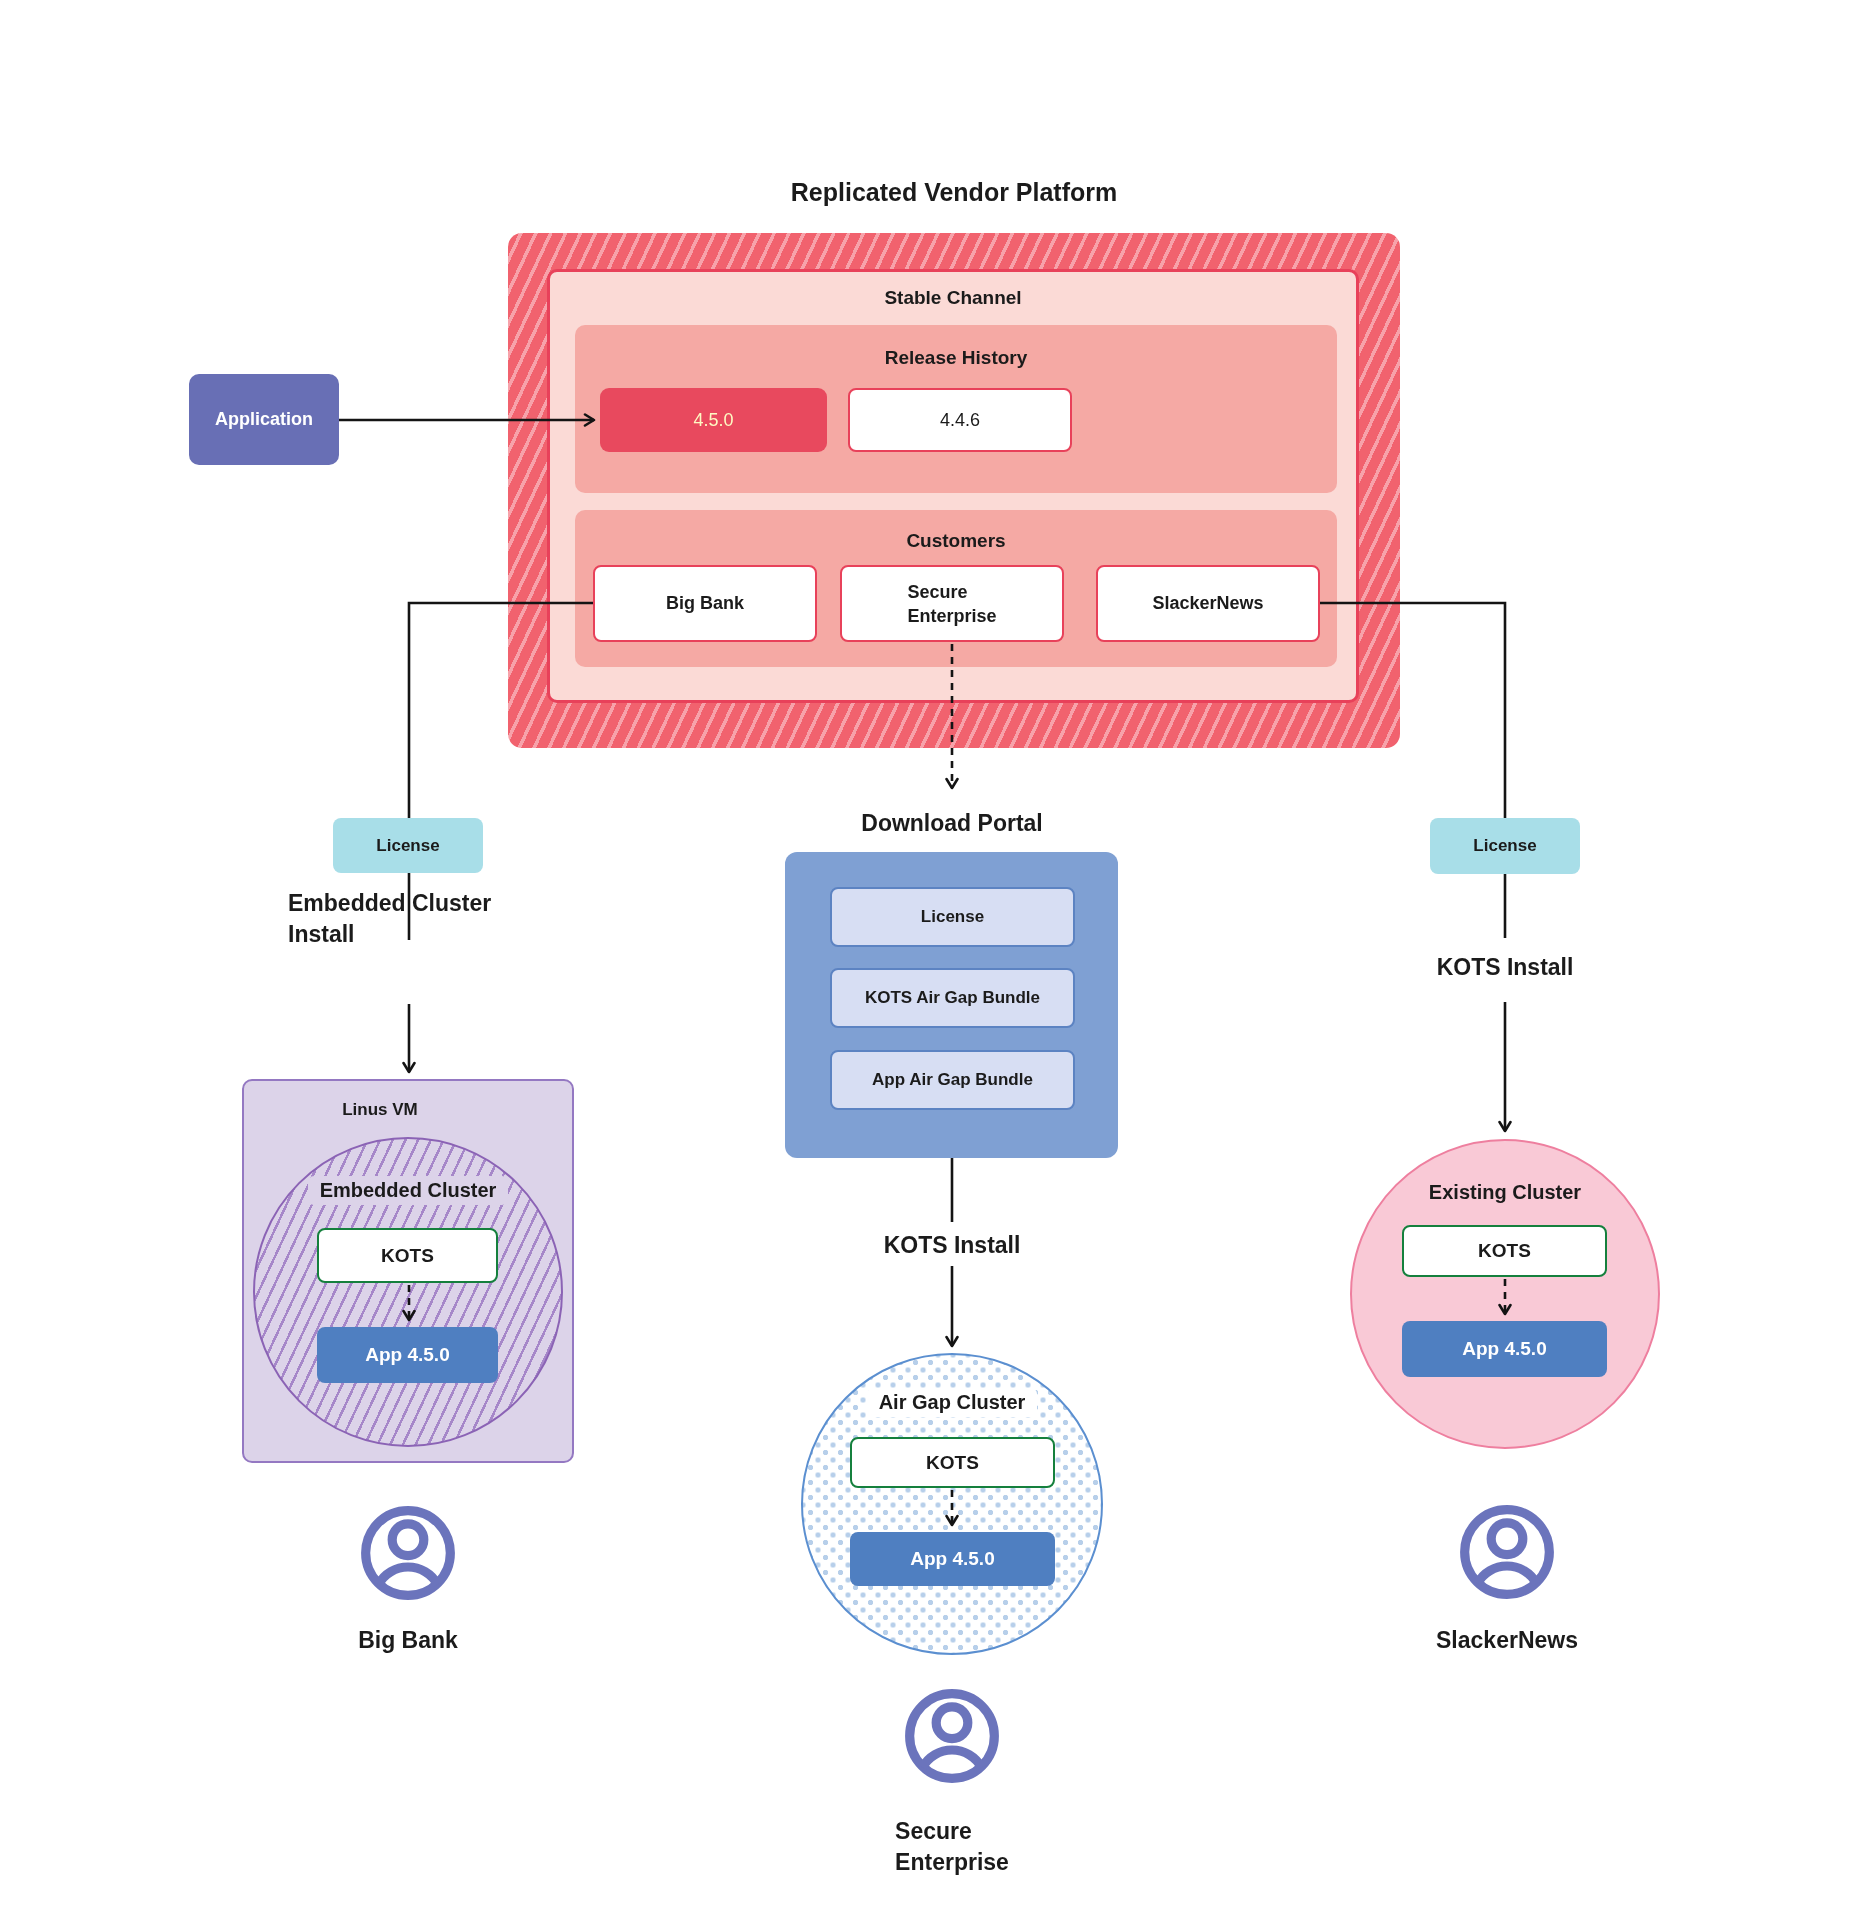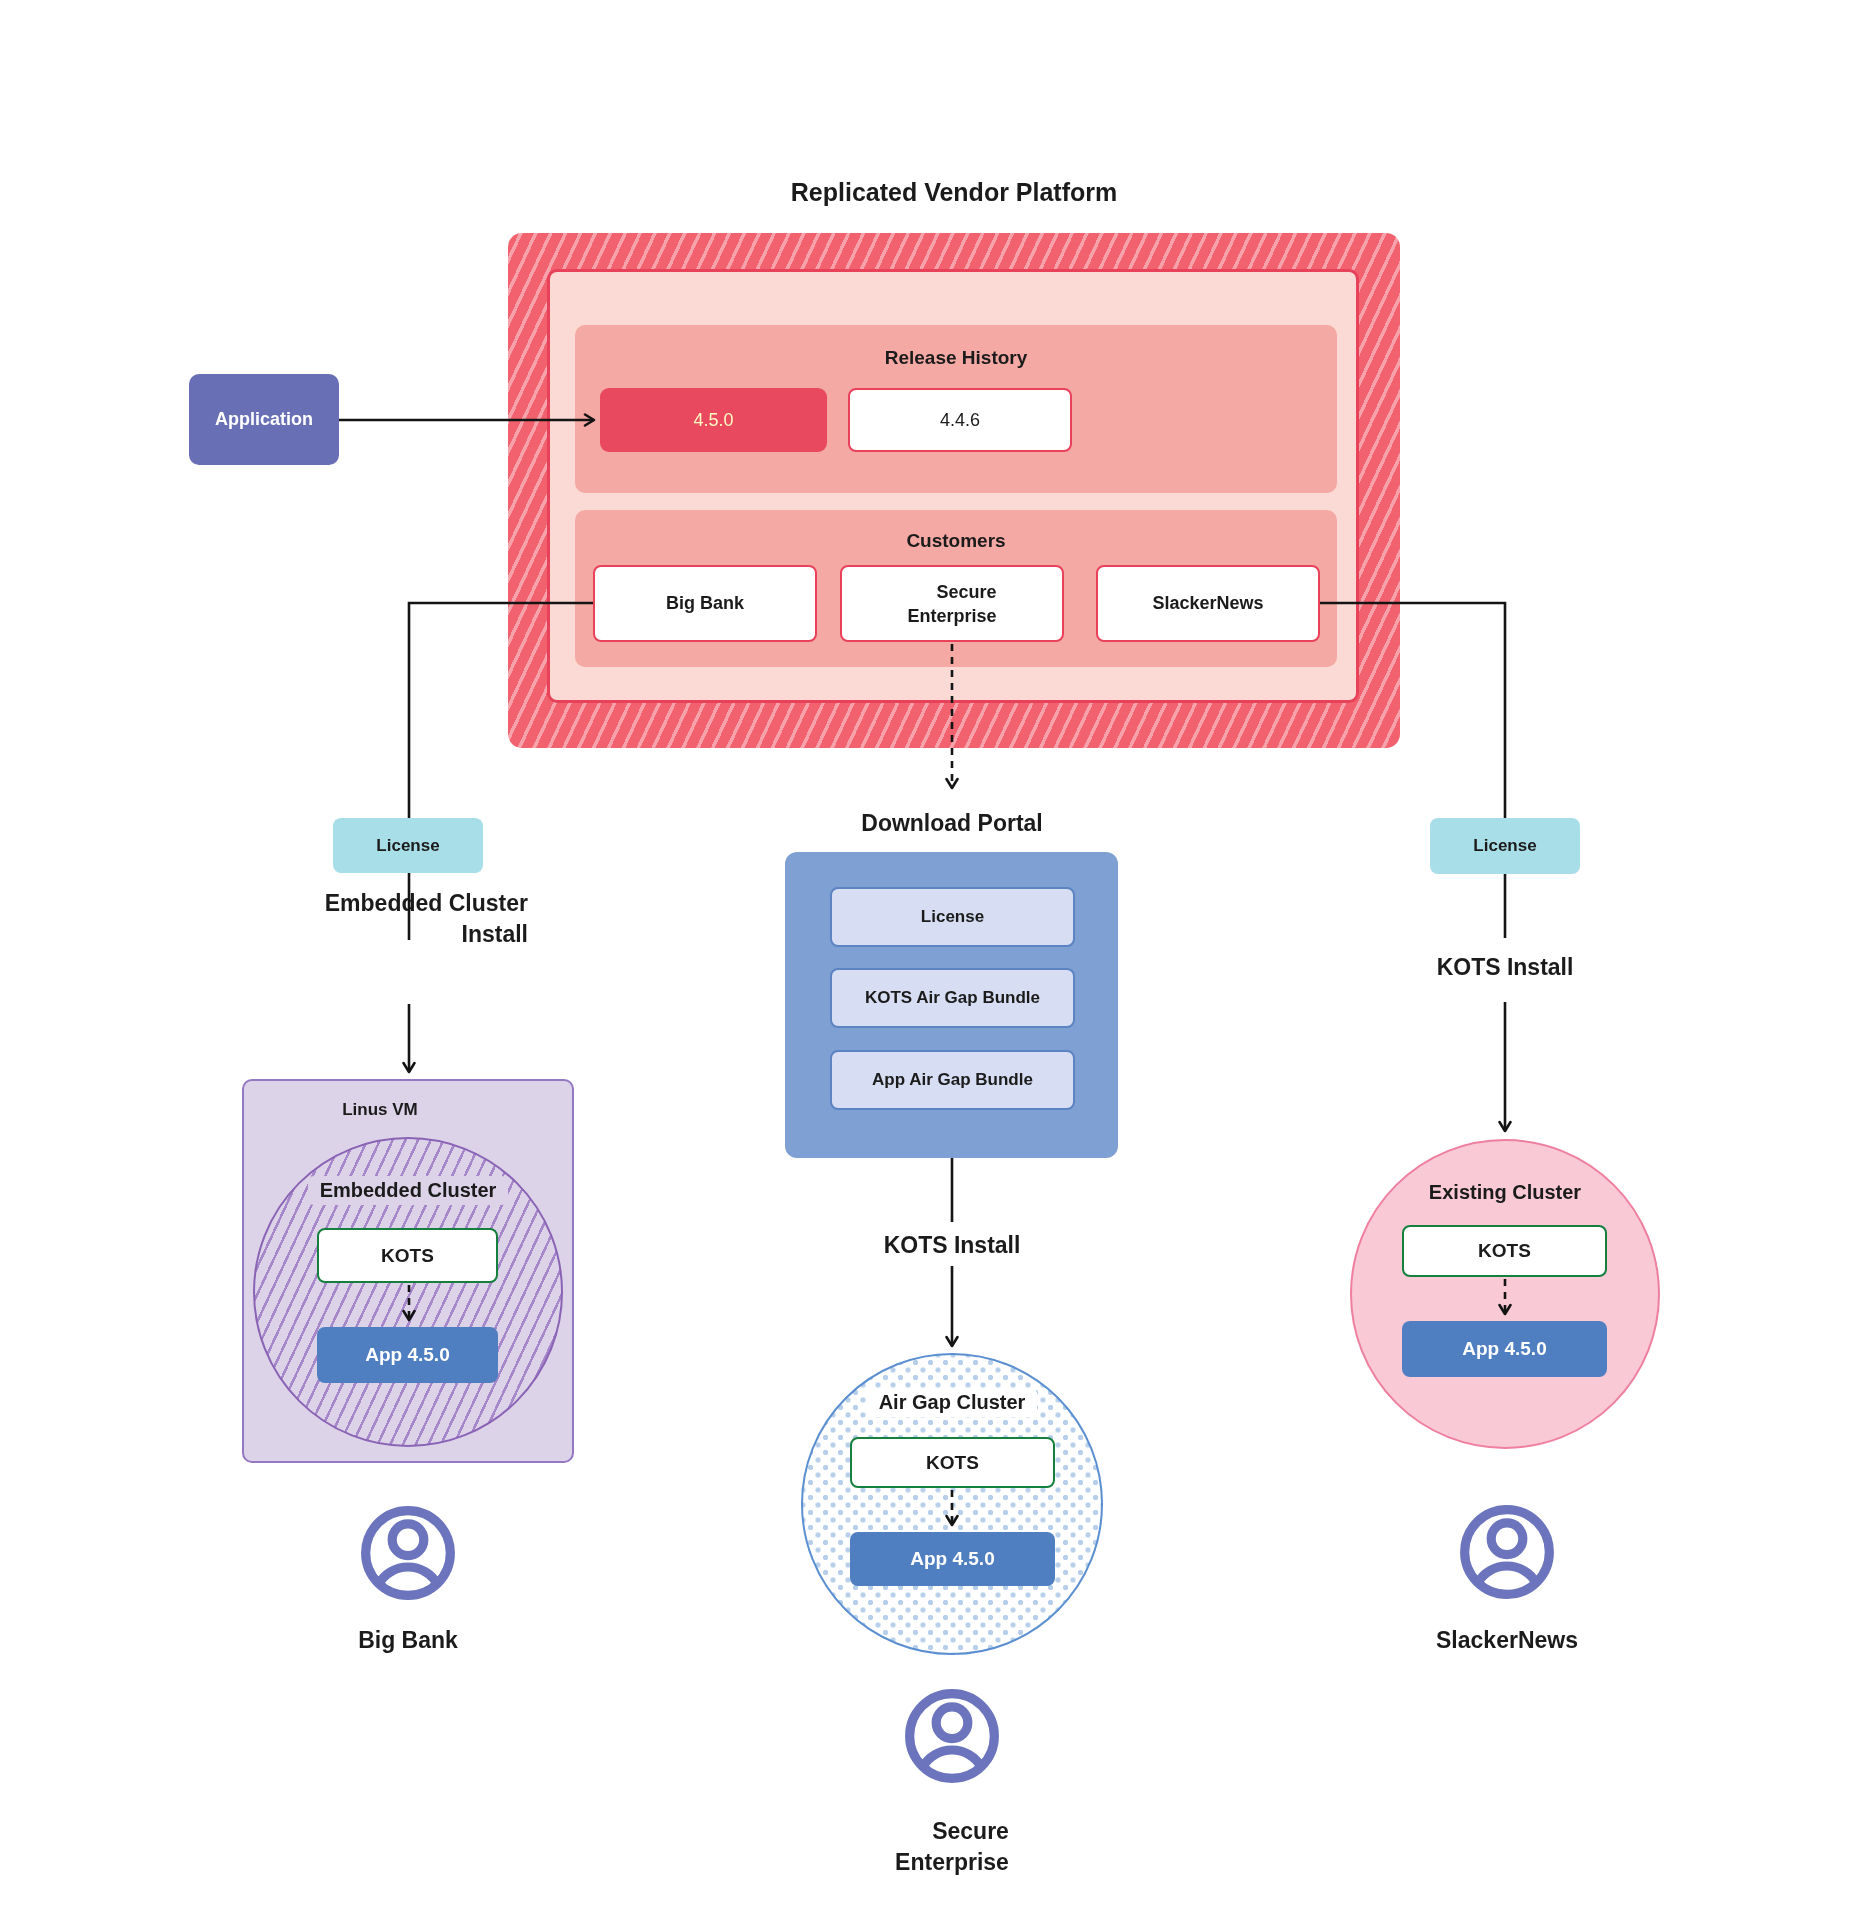"Replicated Vendor Platform" .flexc { text-align: right -> left }
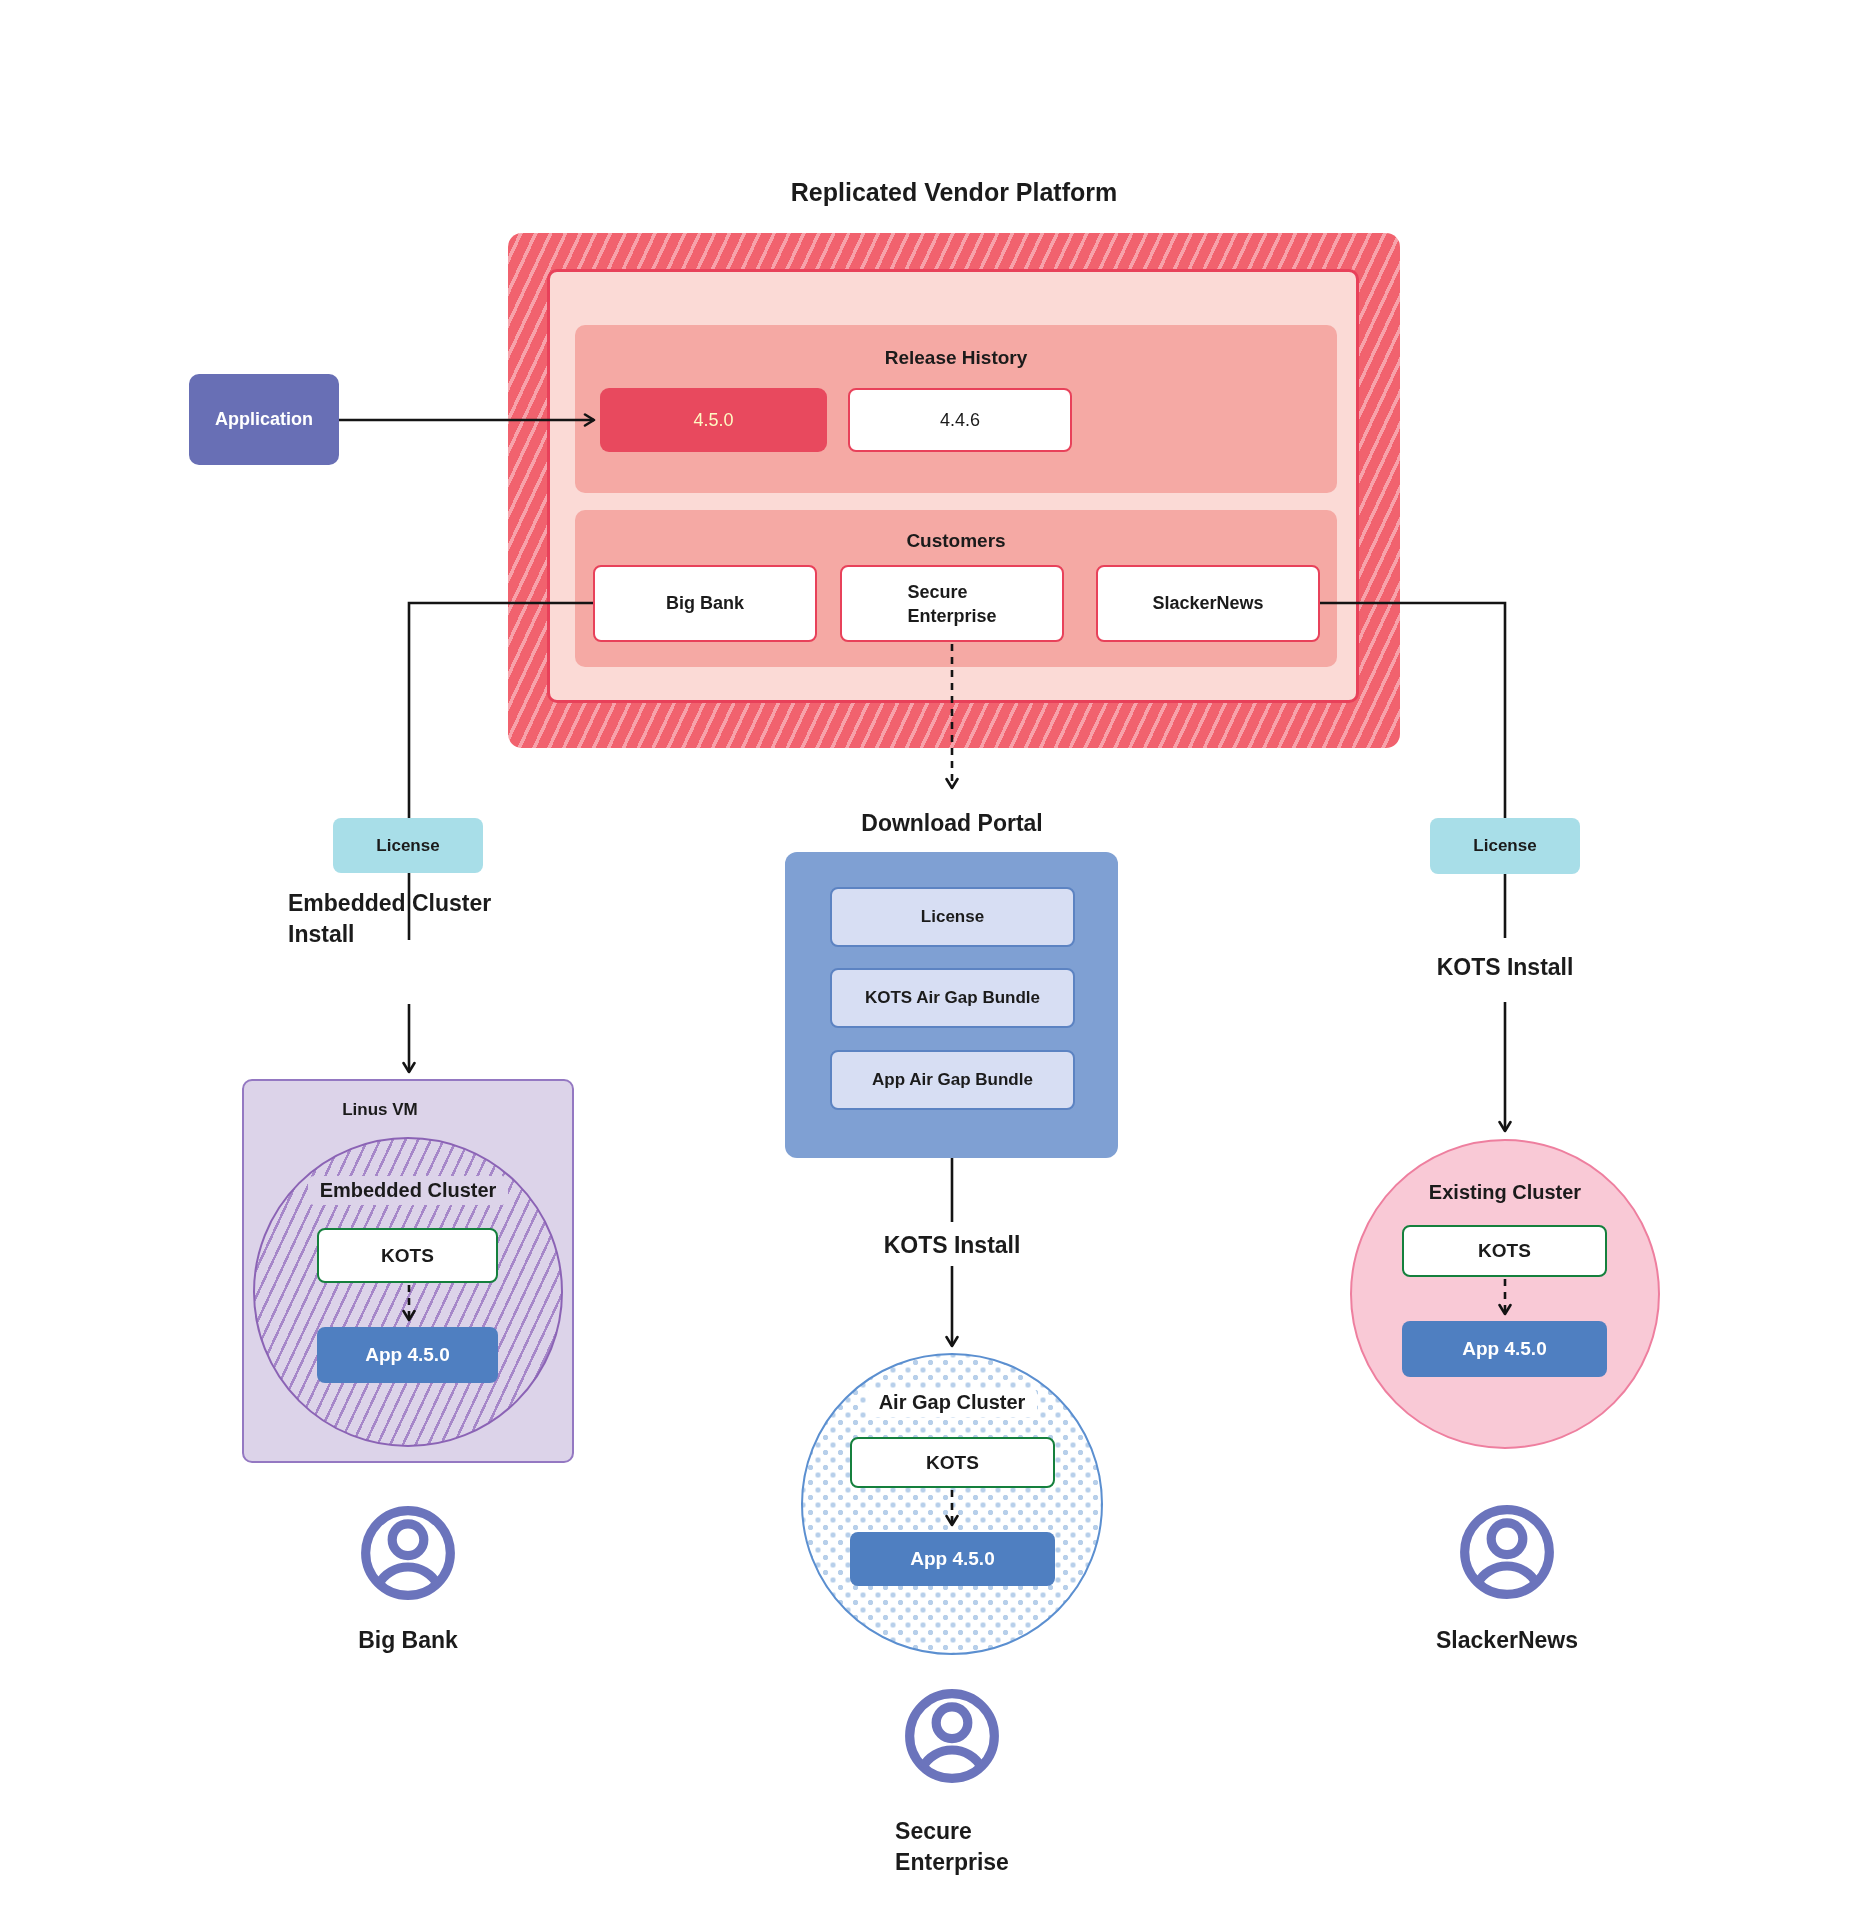"Stable Channel" div.abs { html: none -> <div>Stable Channel</div> }
